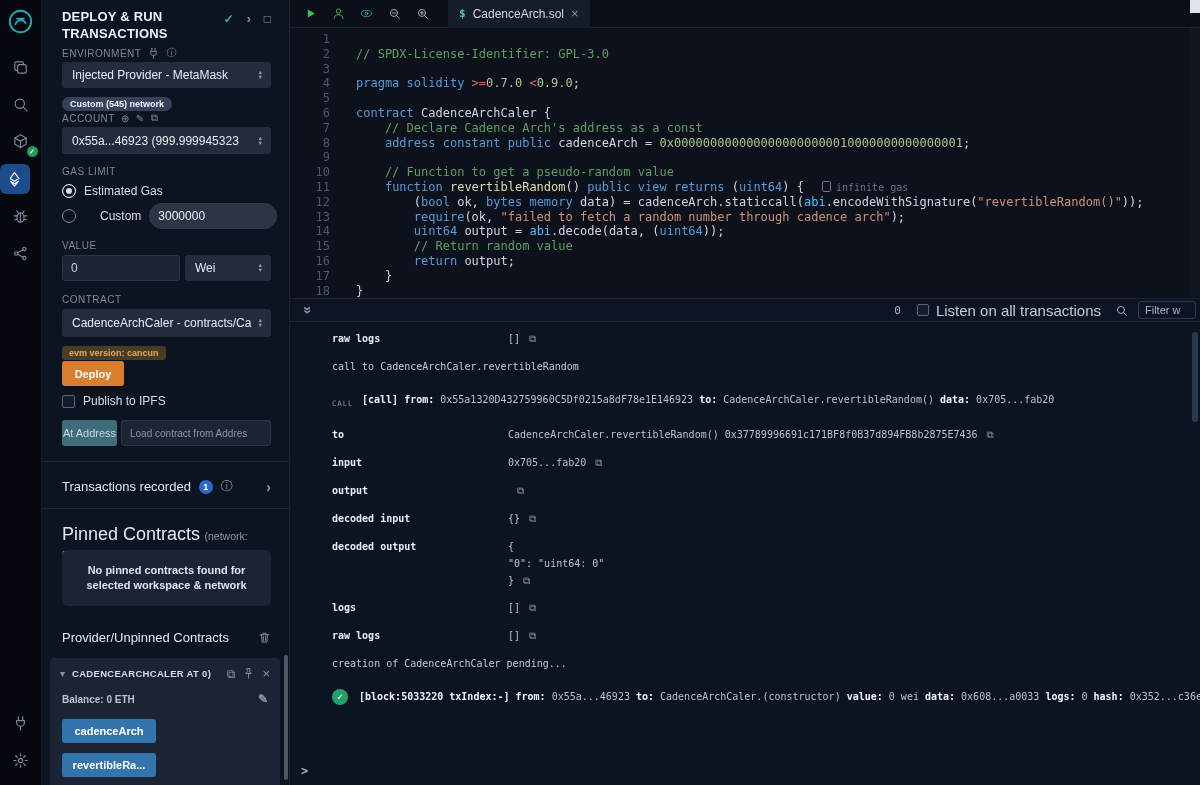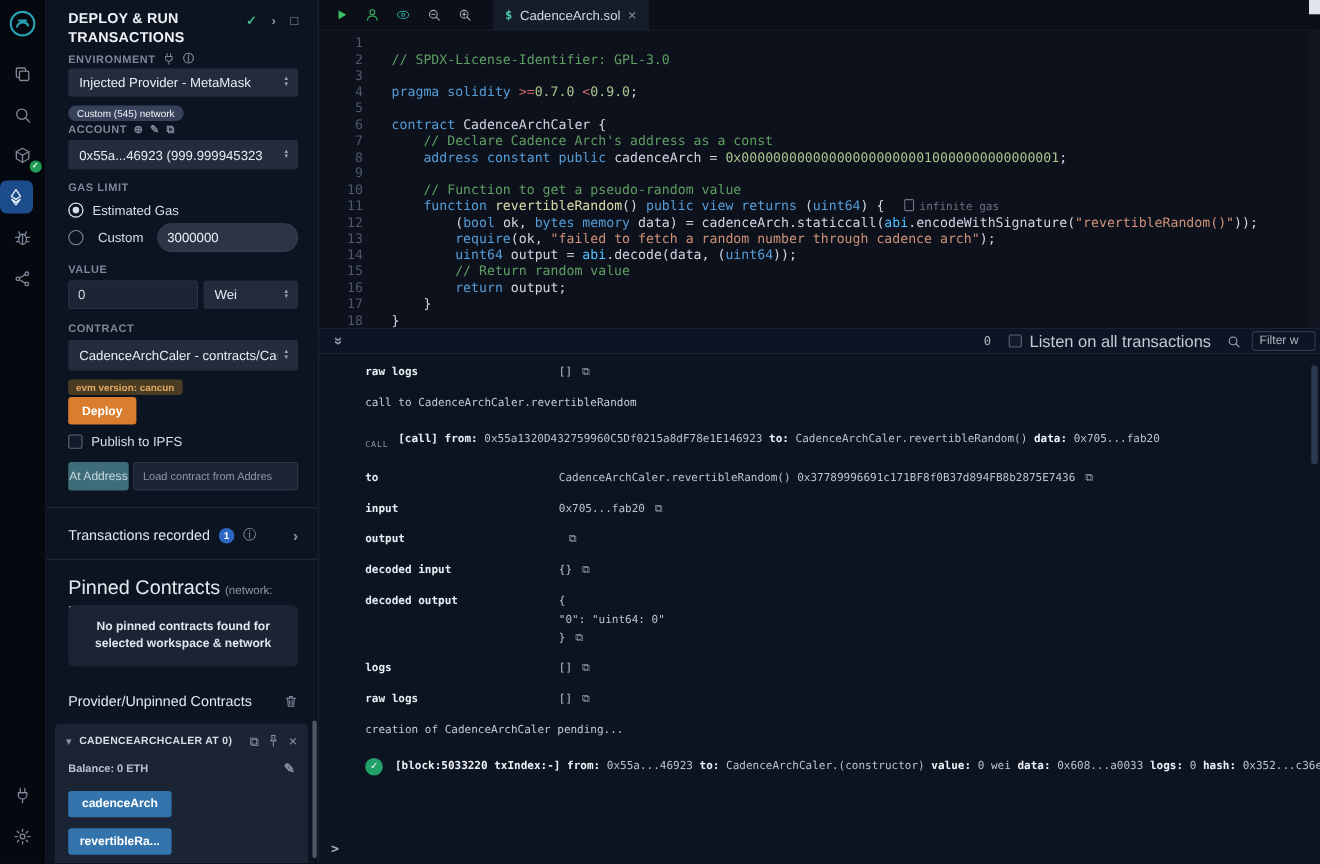"ENVIRONMENT" .lbl { align-items: flex-end -> center; font-weight: bold -> normal }
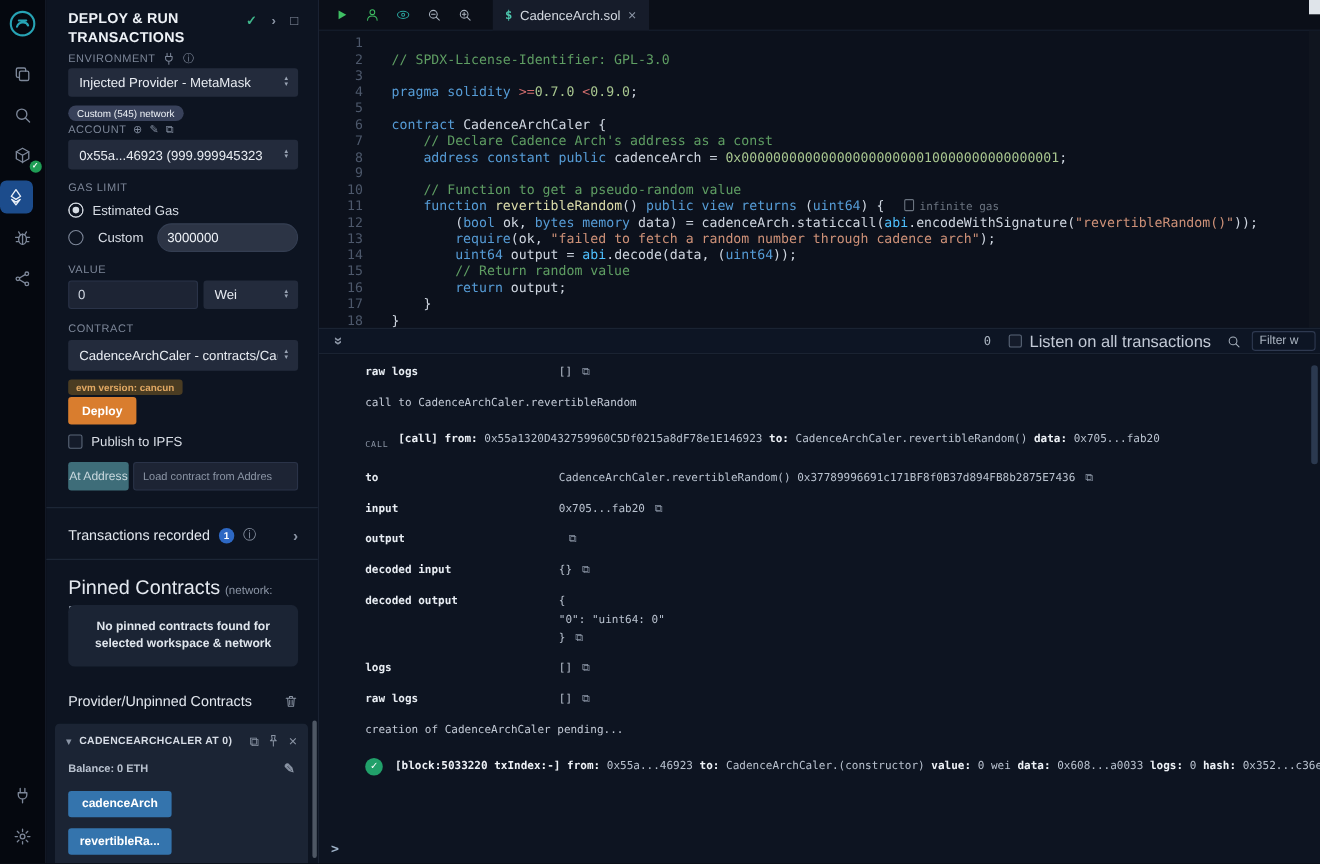"Custom (545) network" .badge-dark { font-weight: normal -> bold }
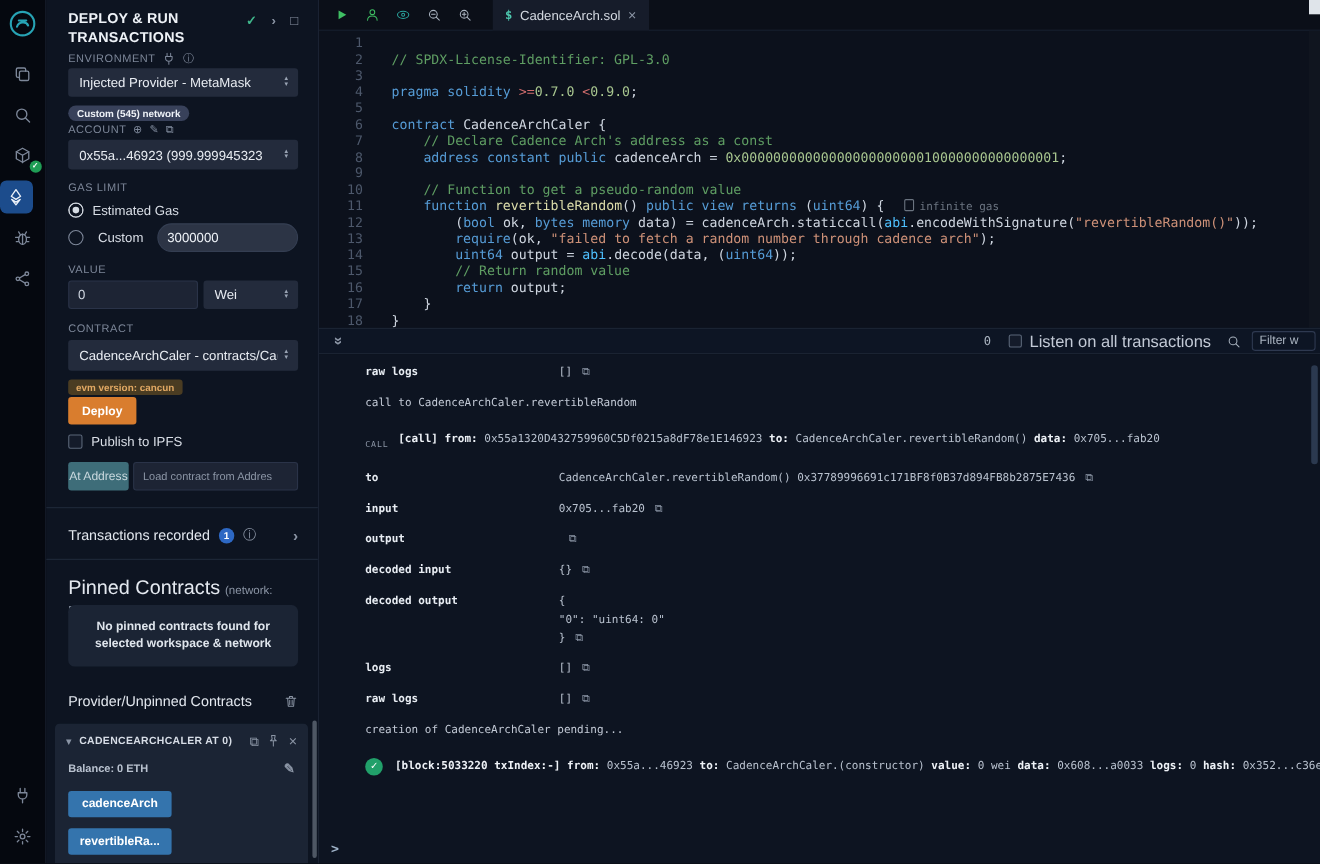"Custom" span { gap: 13px -> 24px }
